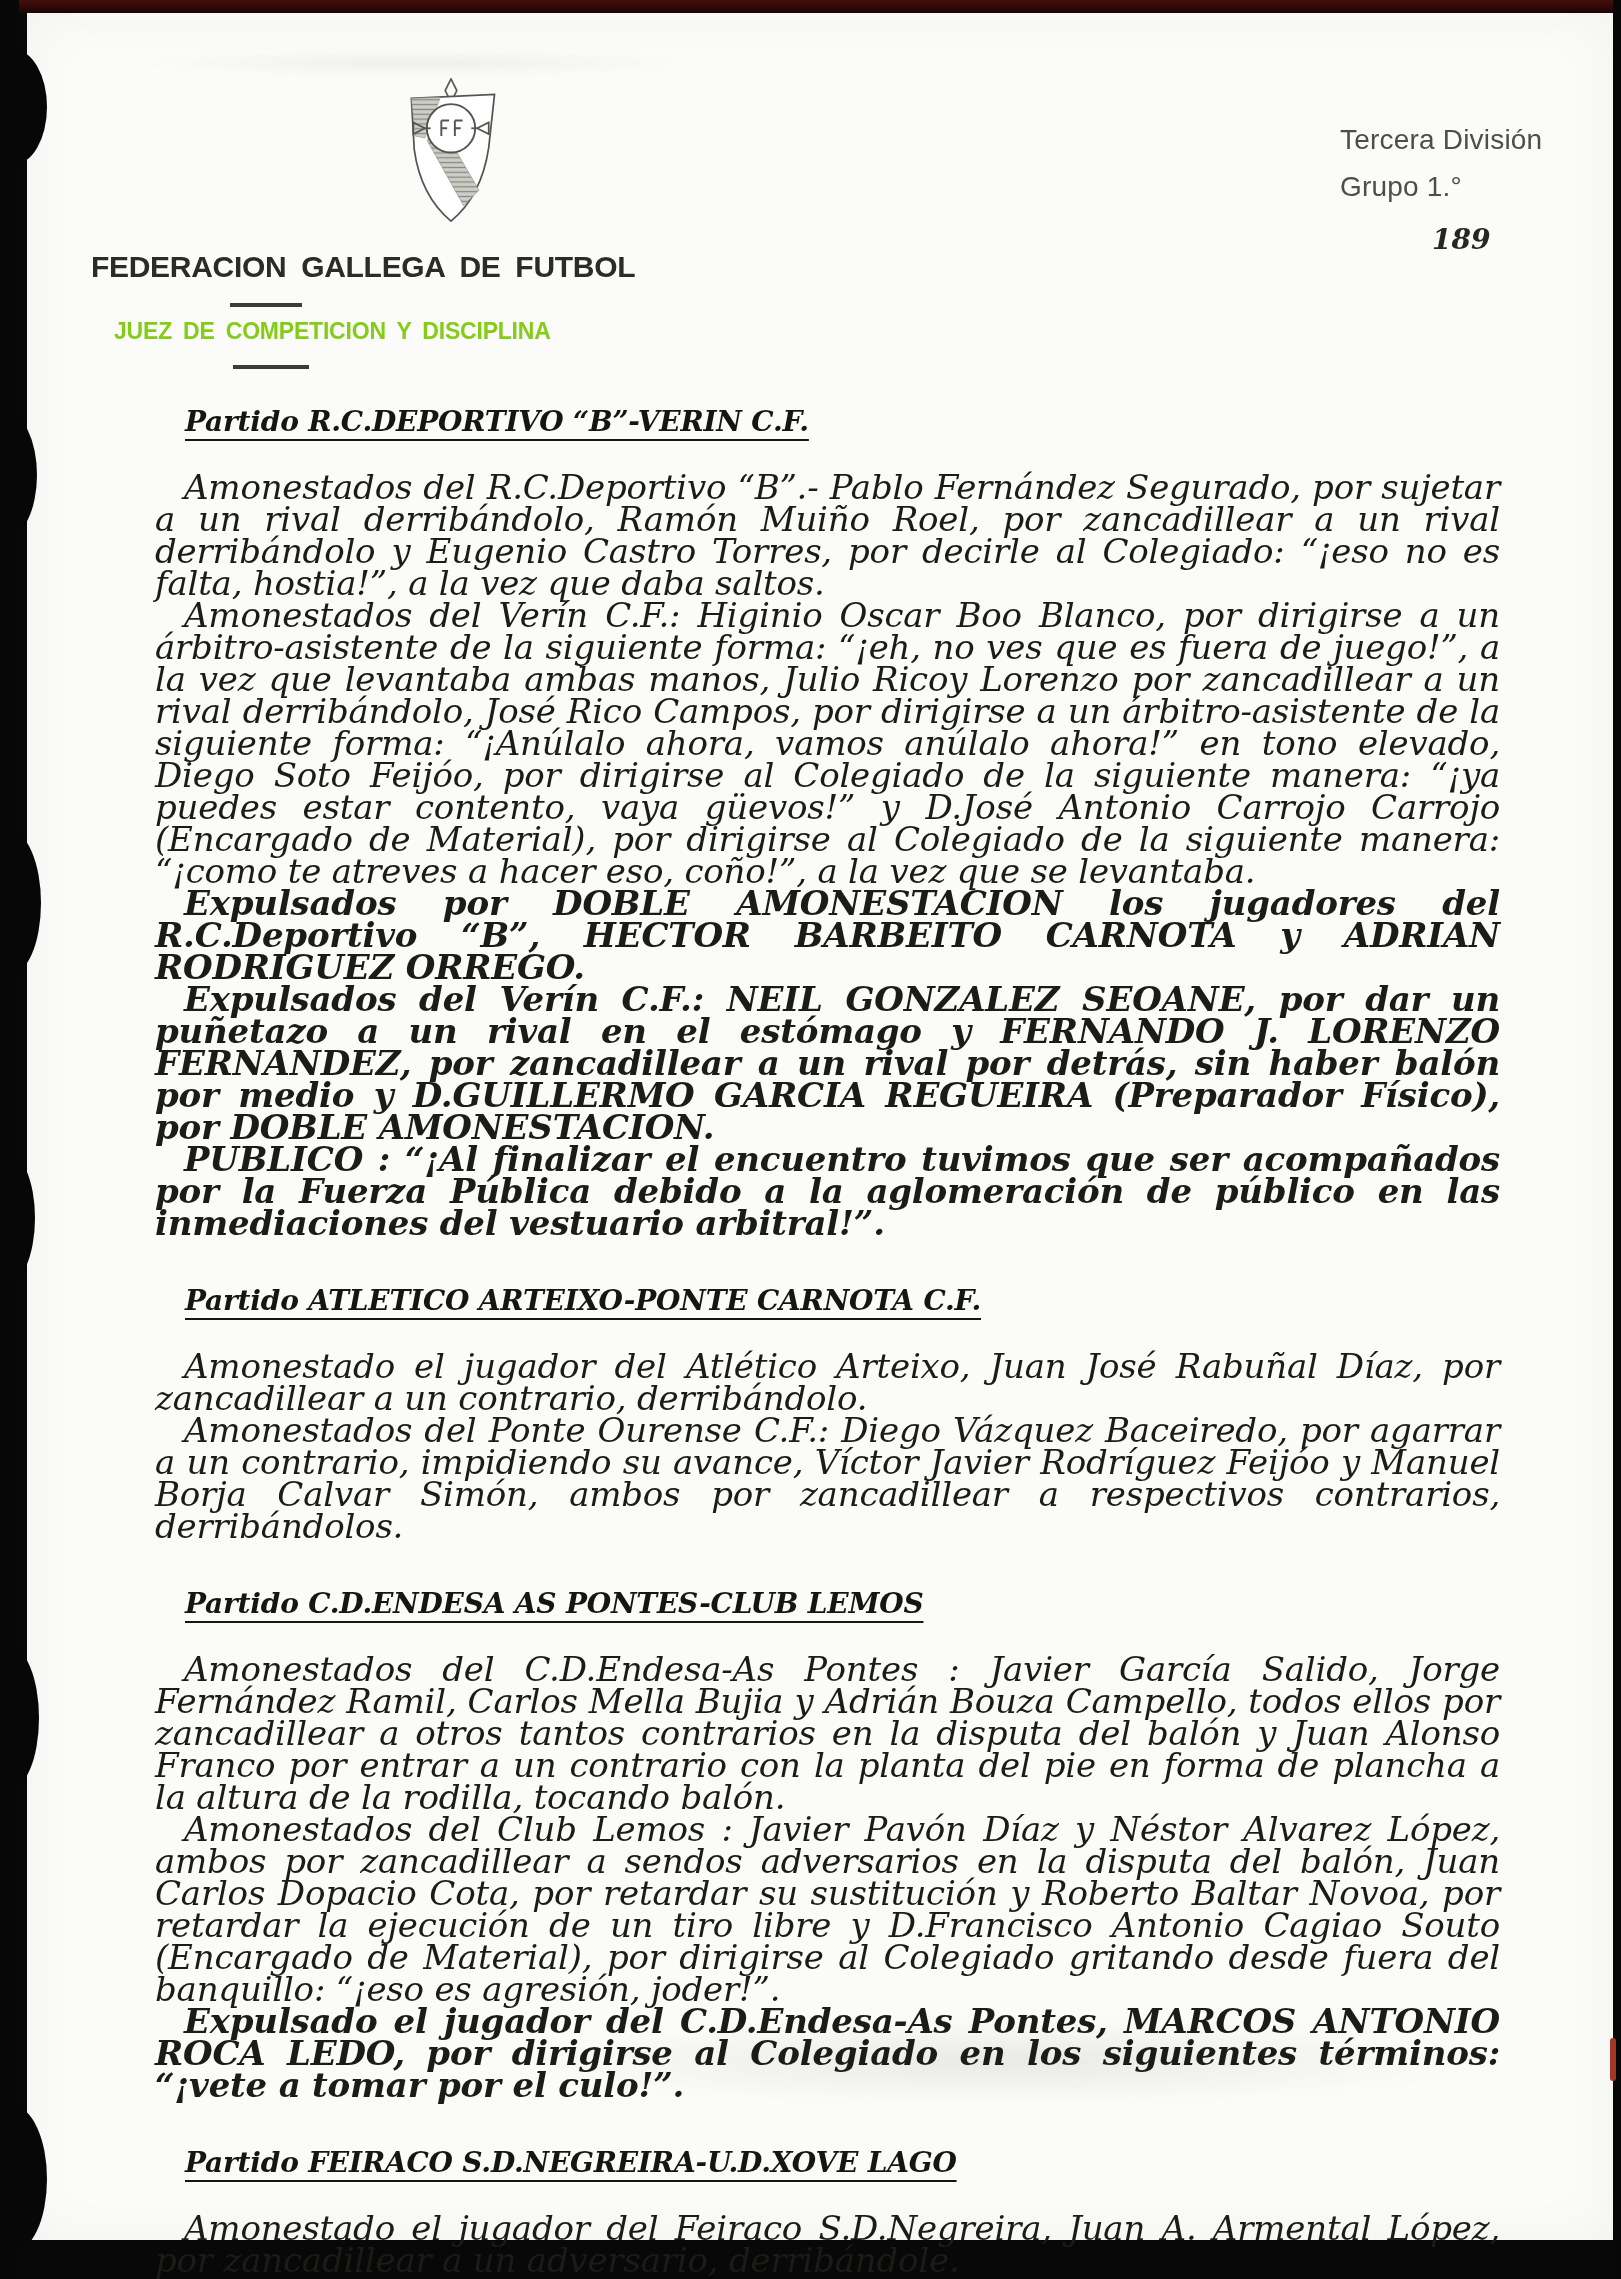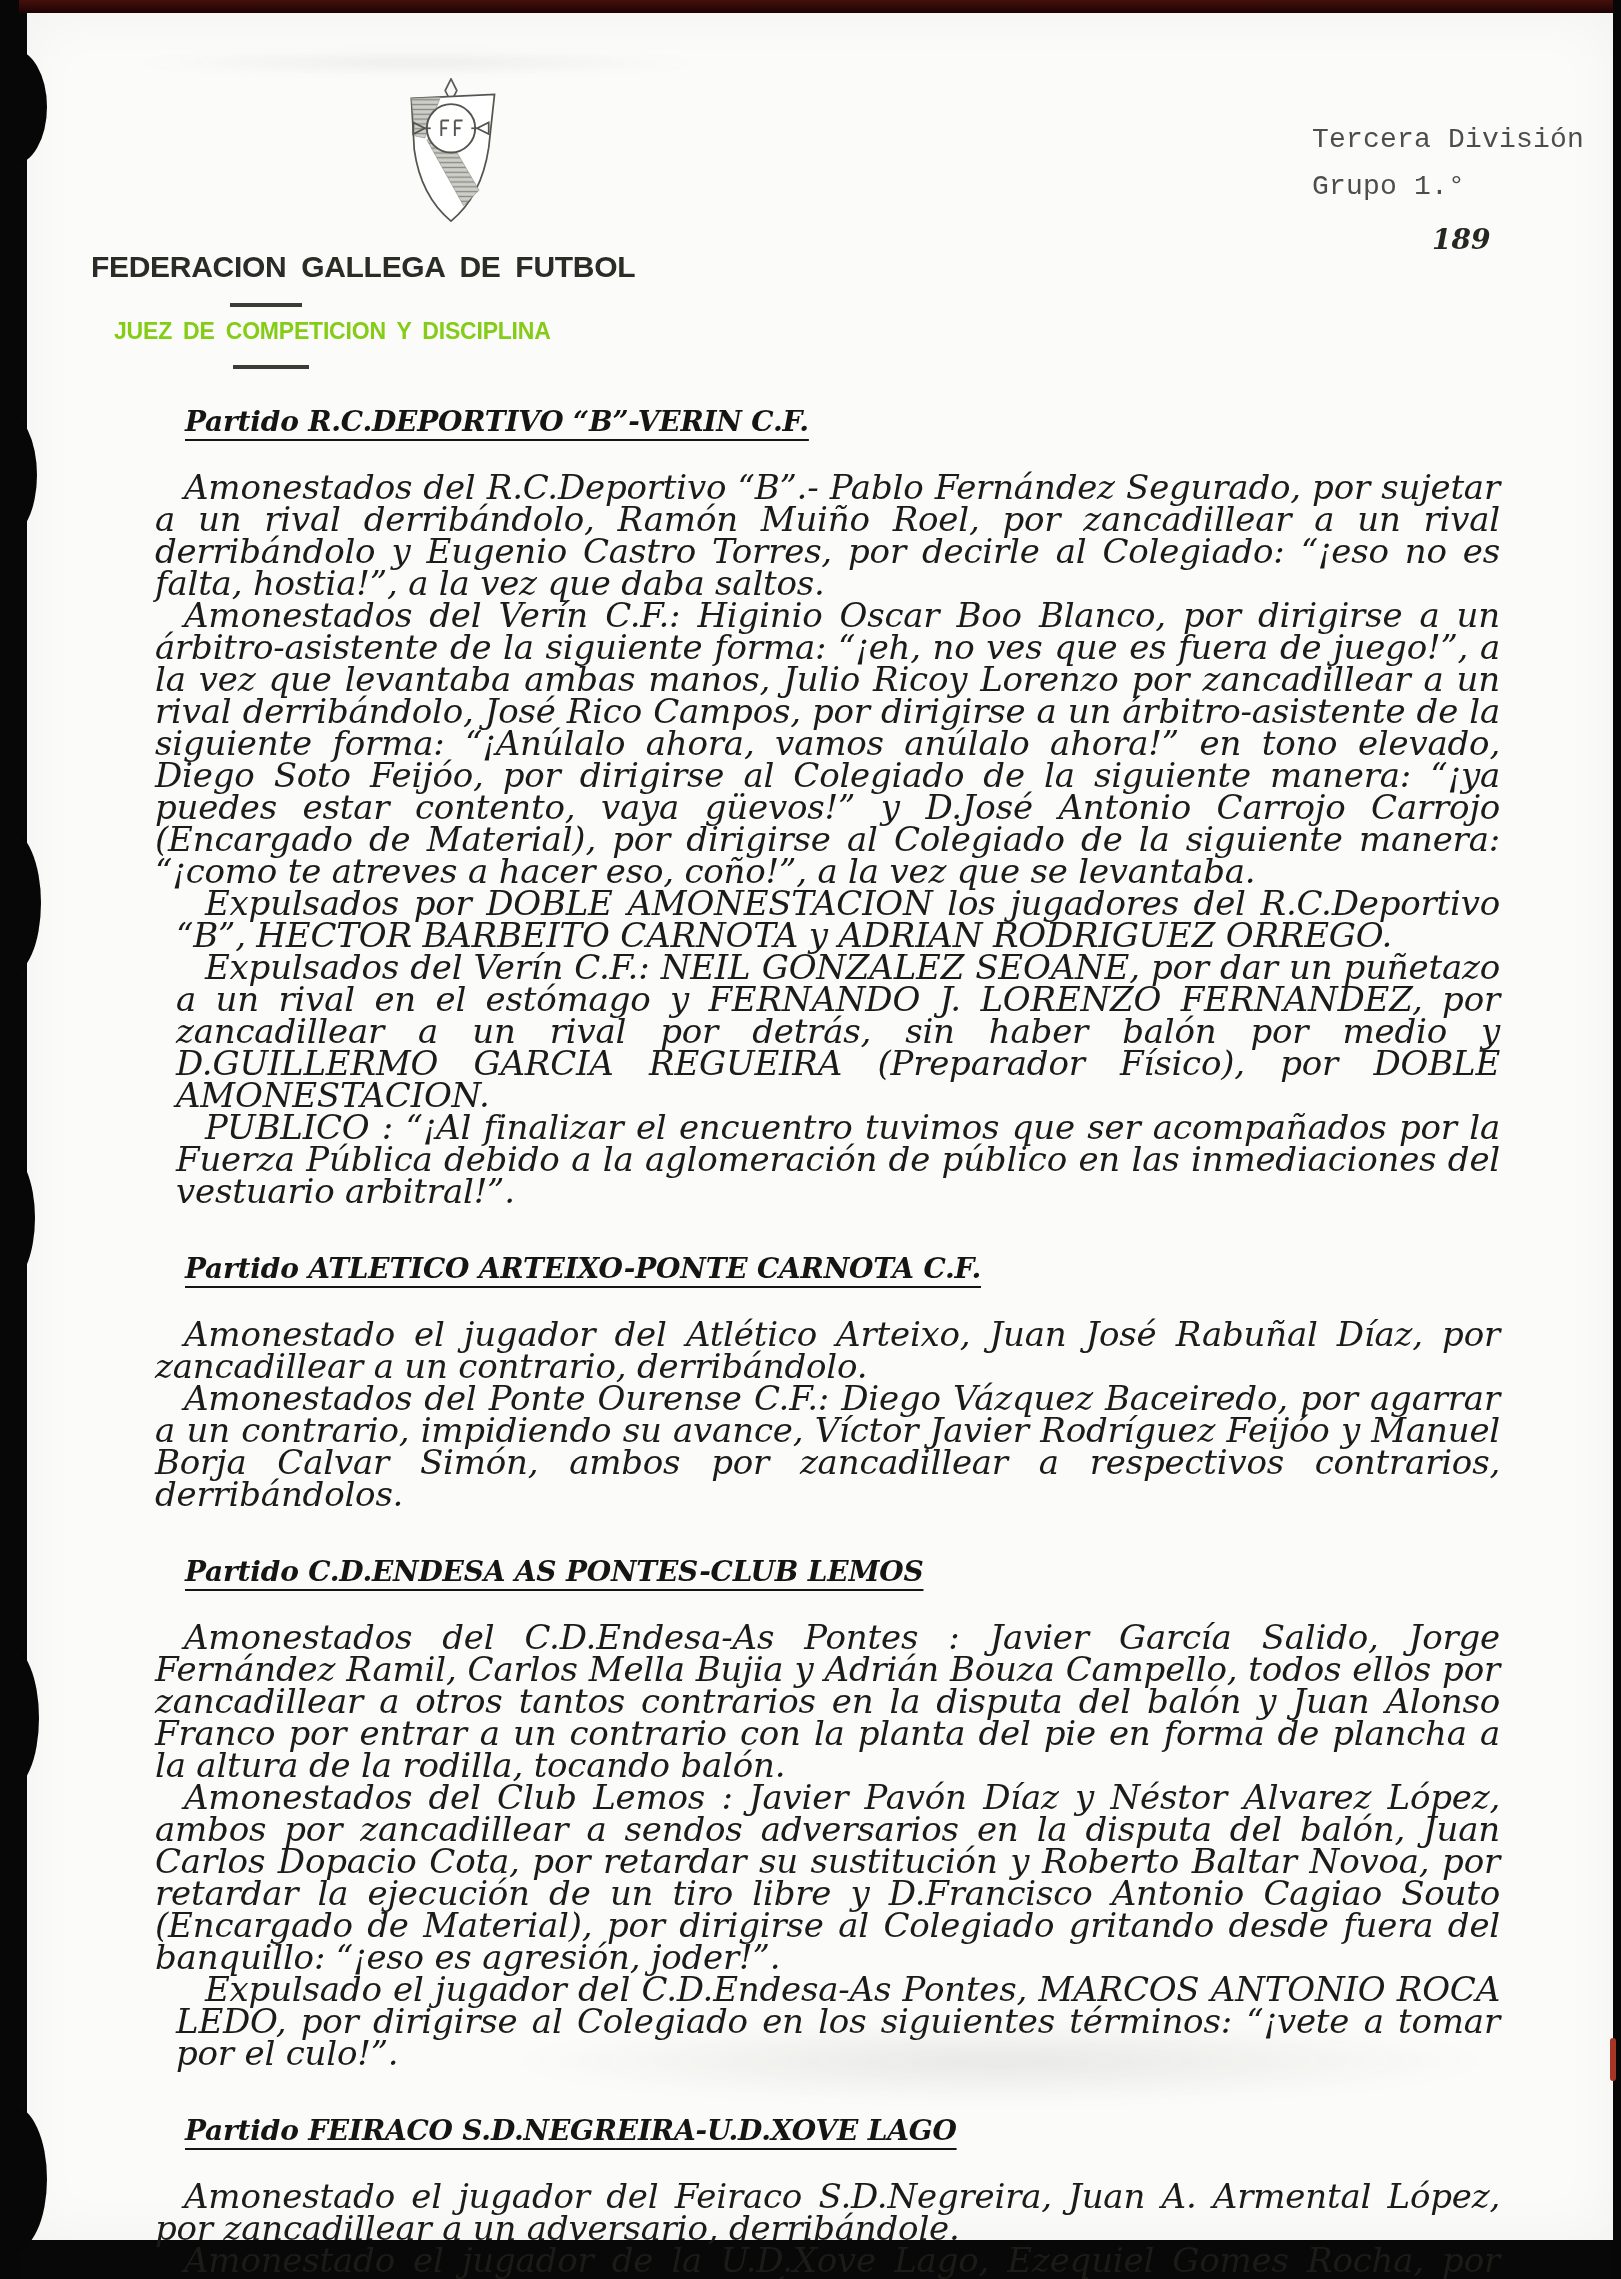"Tercera División" .competition { font-family: Liberation Mono, monospace -> Liberation Sans, sans-serif; left: 1312px -> 1340px }
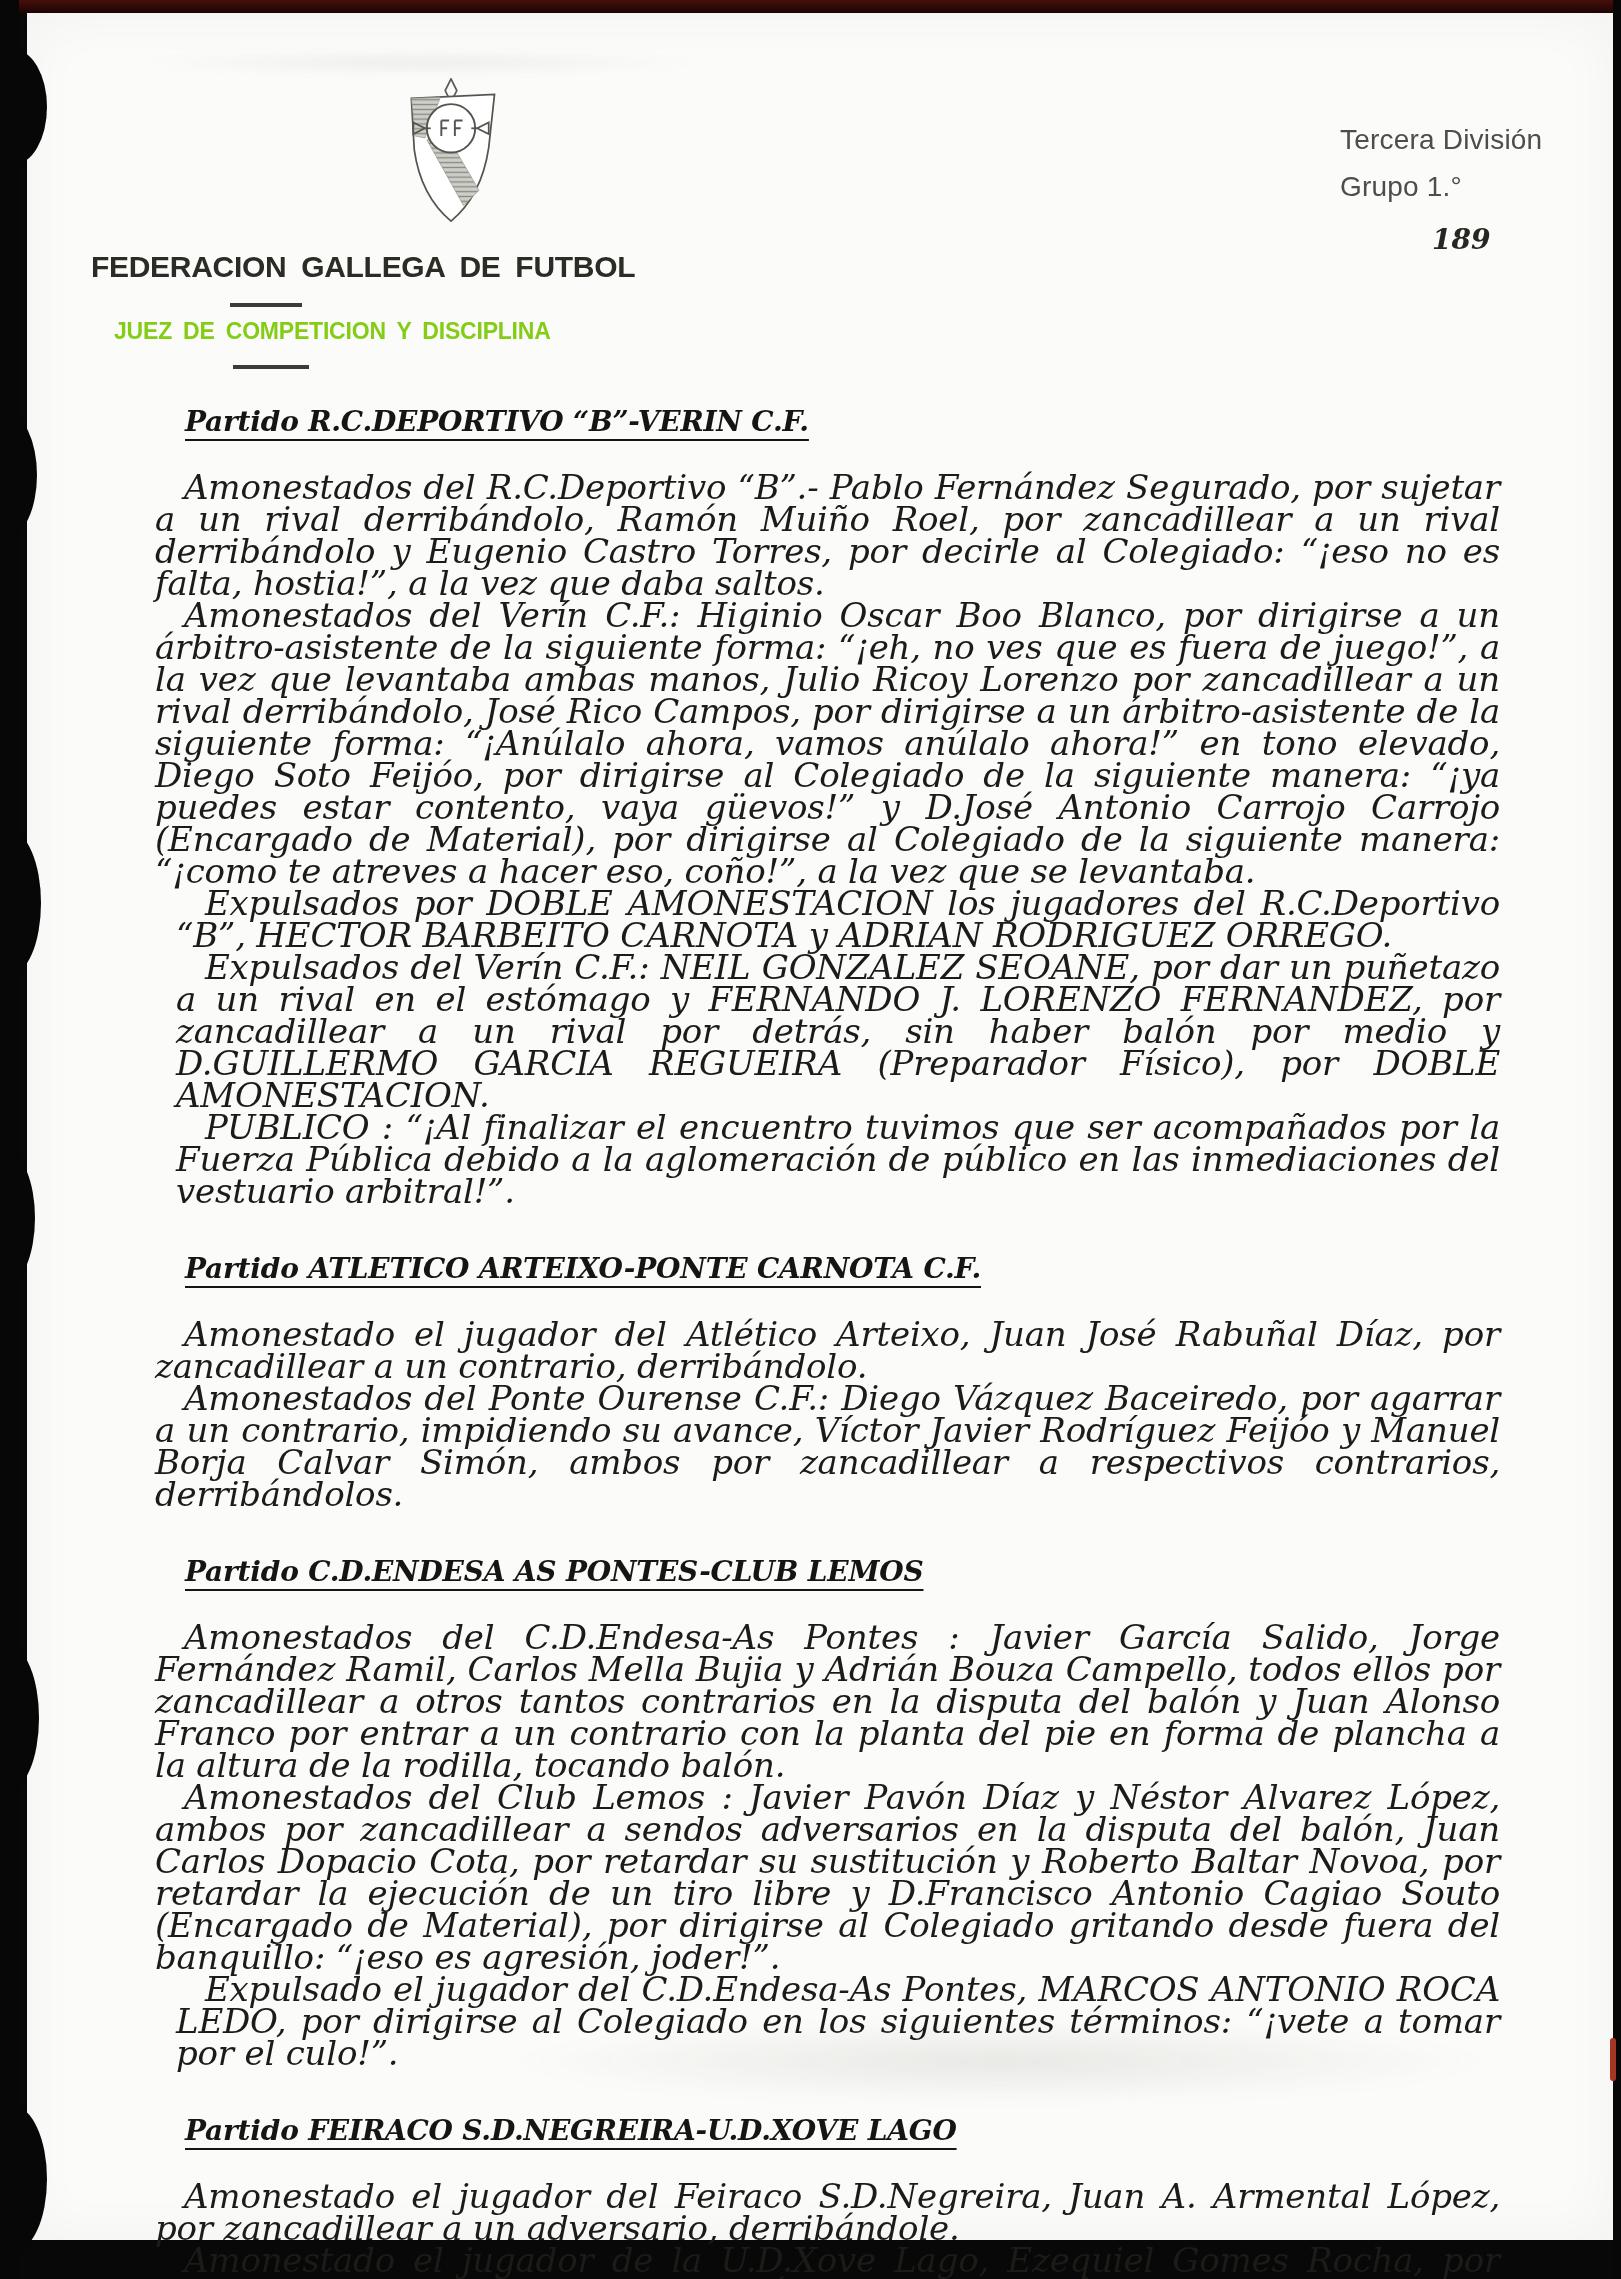"Expulsados por DOBLE AMONESTACION los" .para.bold { font-weight: normal -> bold; margin-left: 21px -> none }
